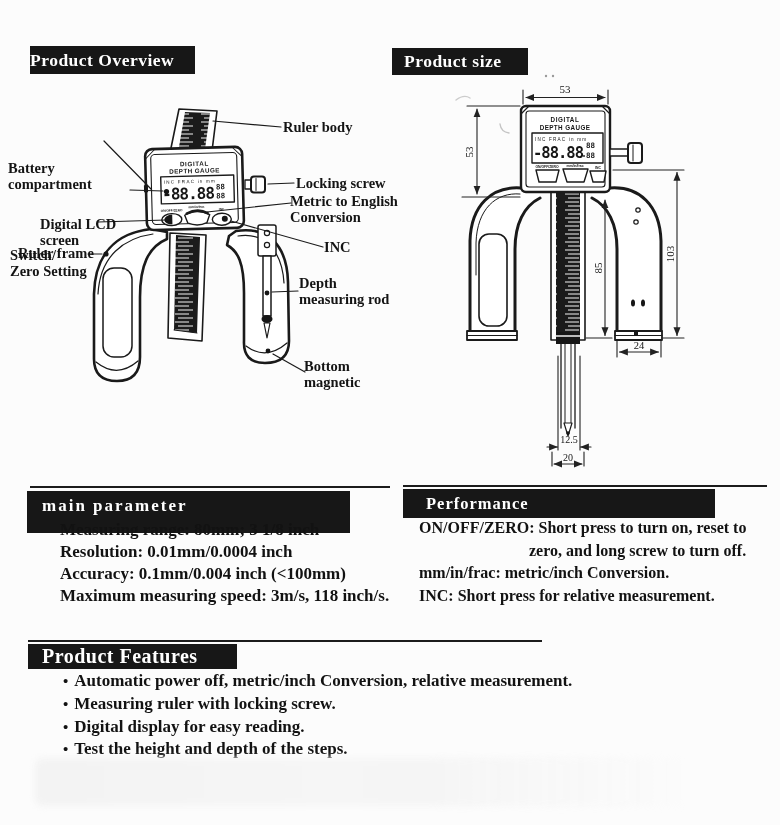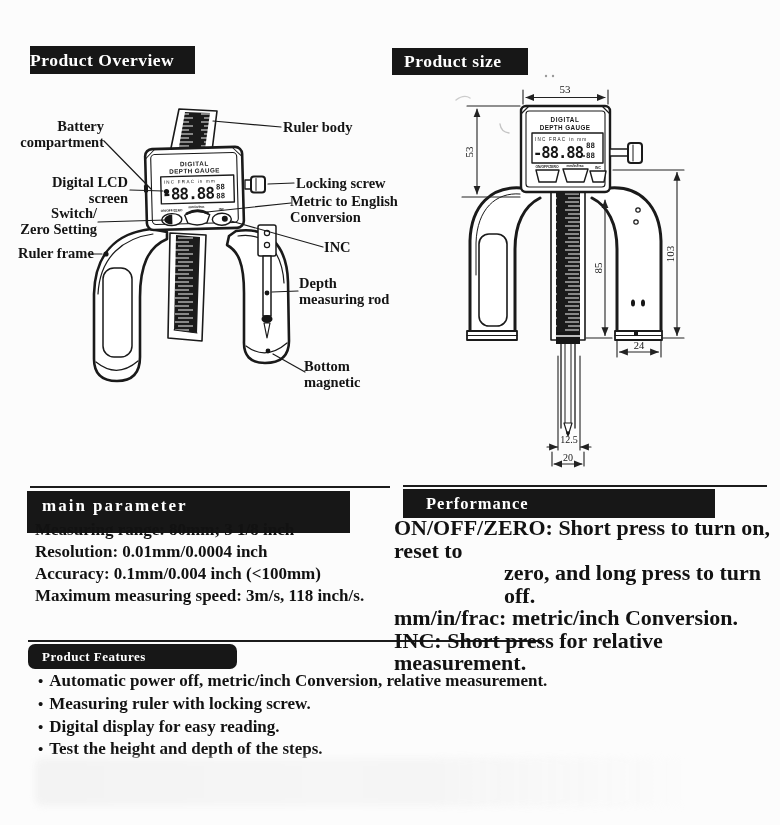"Battery" .lbl.r { margin-top: none -> 42px; text-align: right -> none }
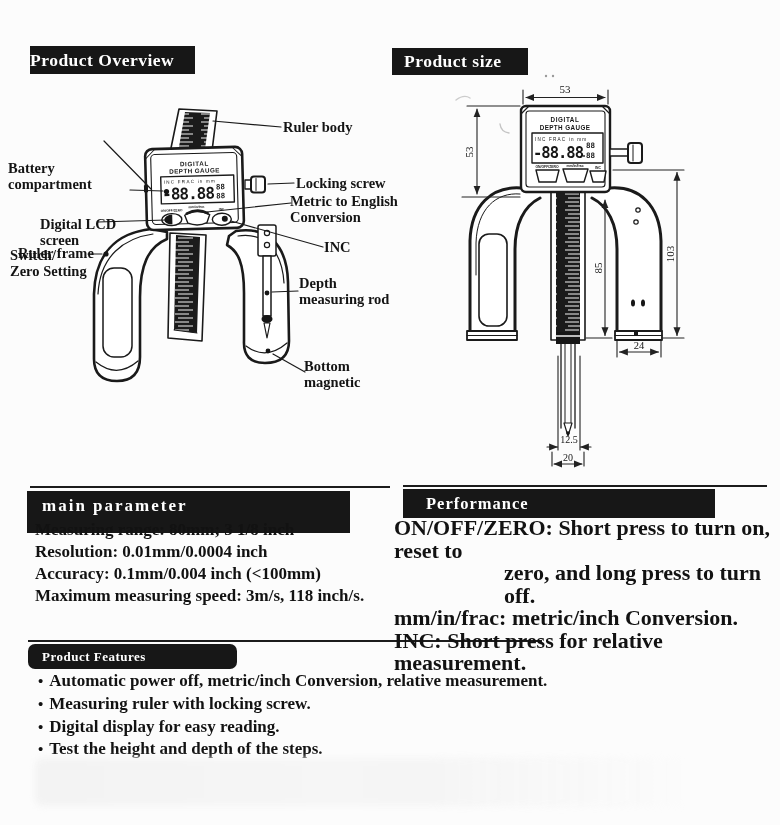"Measuring range: 80mm; 3 1/8" .body-block { margin-left: none -> 25px }
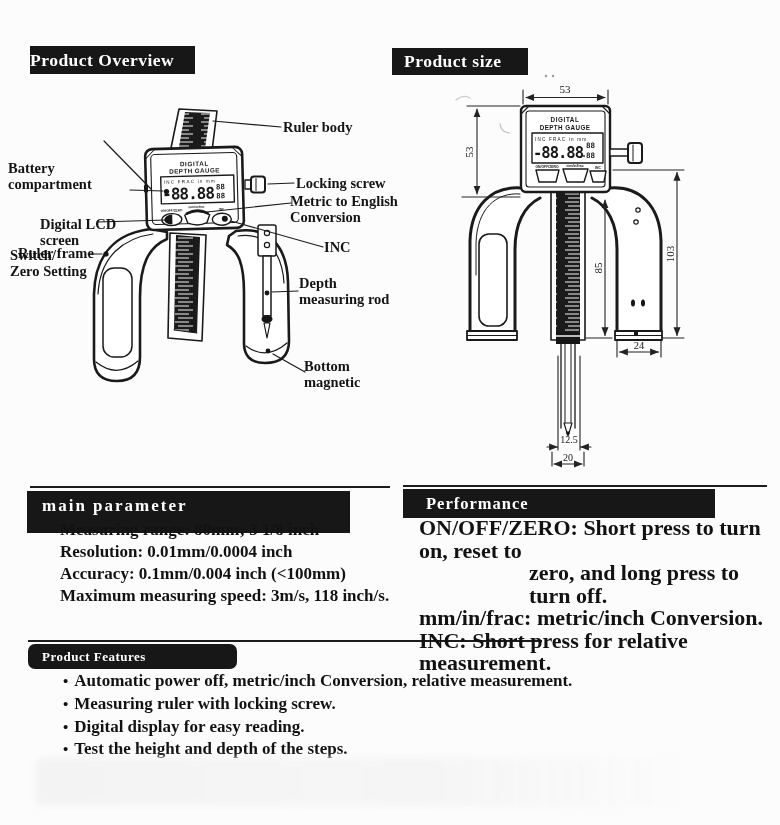"ON/OFF/ZERO: Short press to turn" .perf-body { font-size: 22px -> 16px }
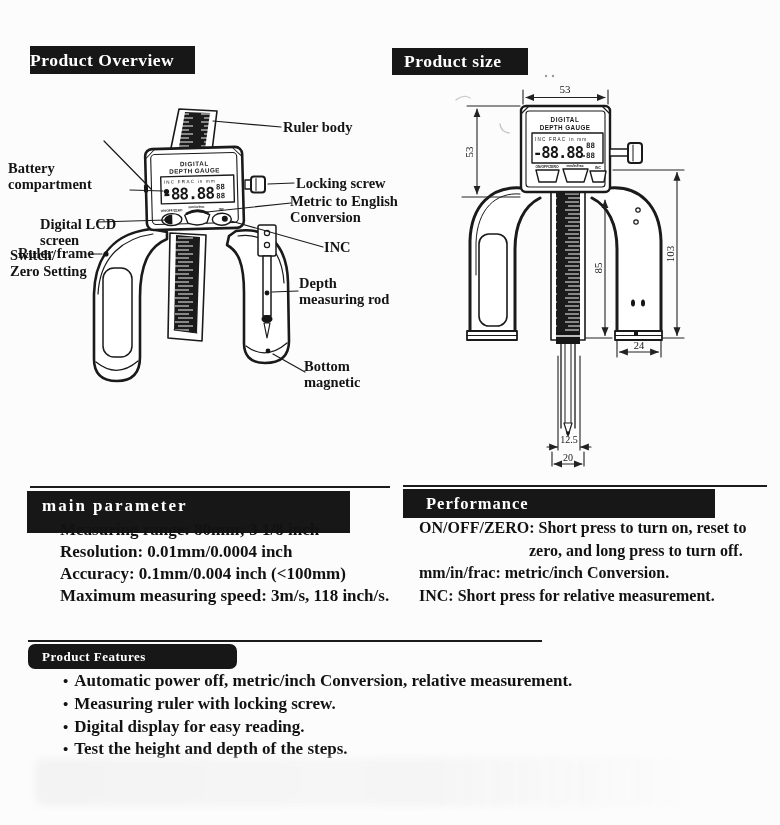"zero, and long press to" div.indent { text: press -> screw }
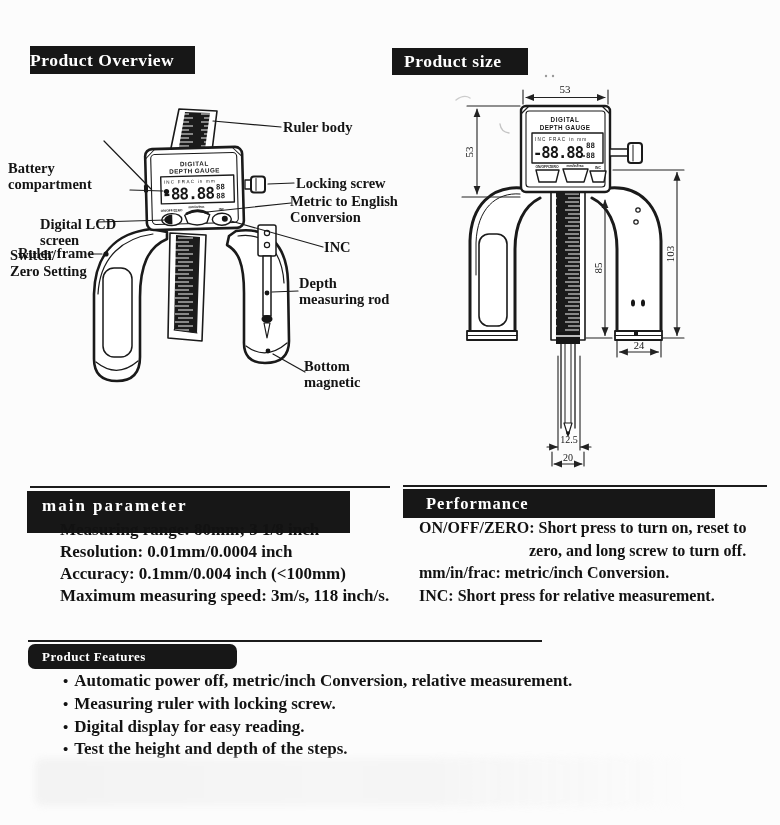"Product Features" div.bar { border-radius: 7px -> none; font-size: 13px -> 20px }
